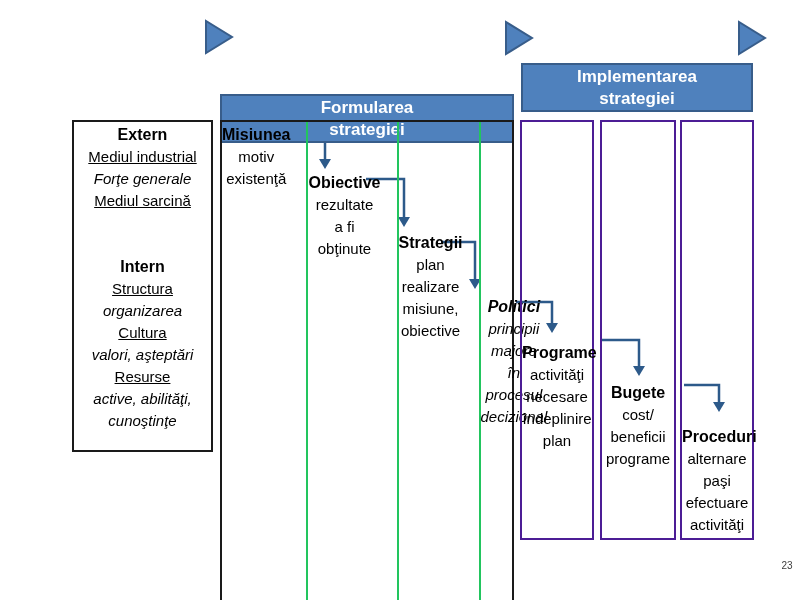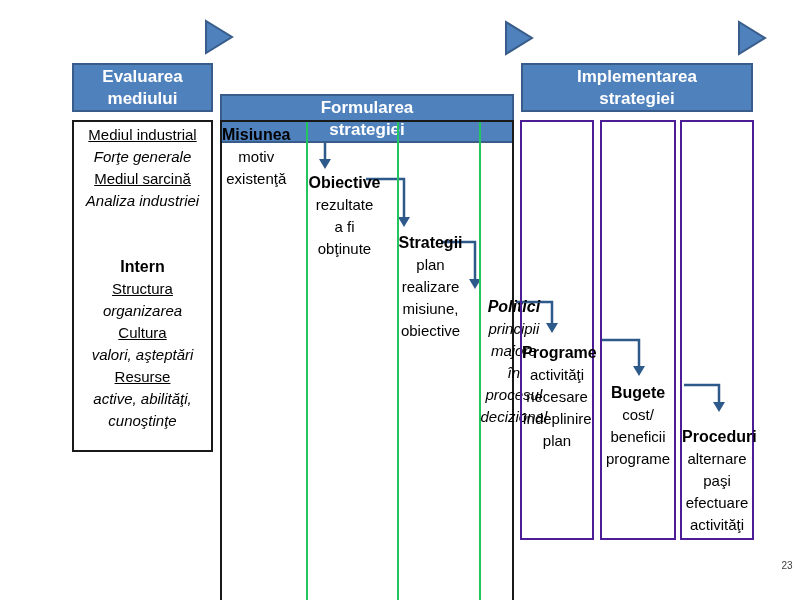"Evaluarea" div.hdr { html: <div>Evaluarea mediului</div> -> none }
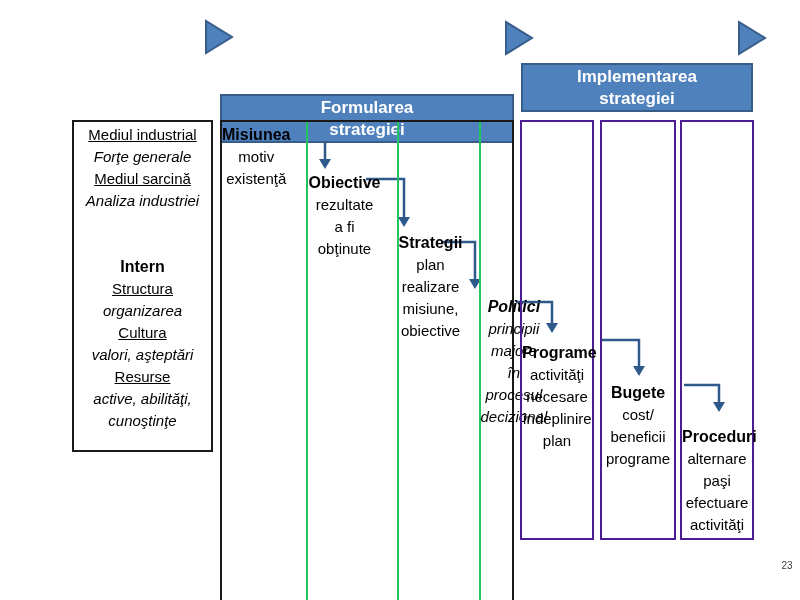"Extern" div.line { html: none -> <div>Extern</div> }
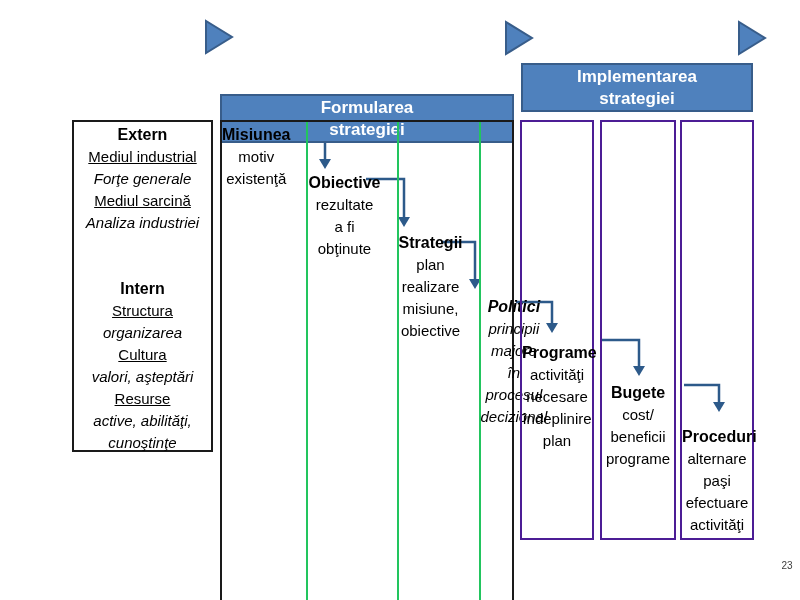"Analiza industriei" div.line { html: <div>Analiza industriei</div> -> none }
